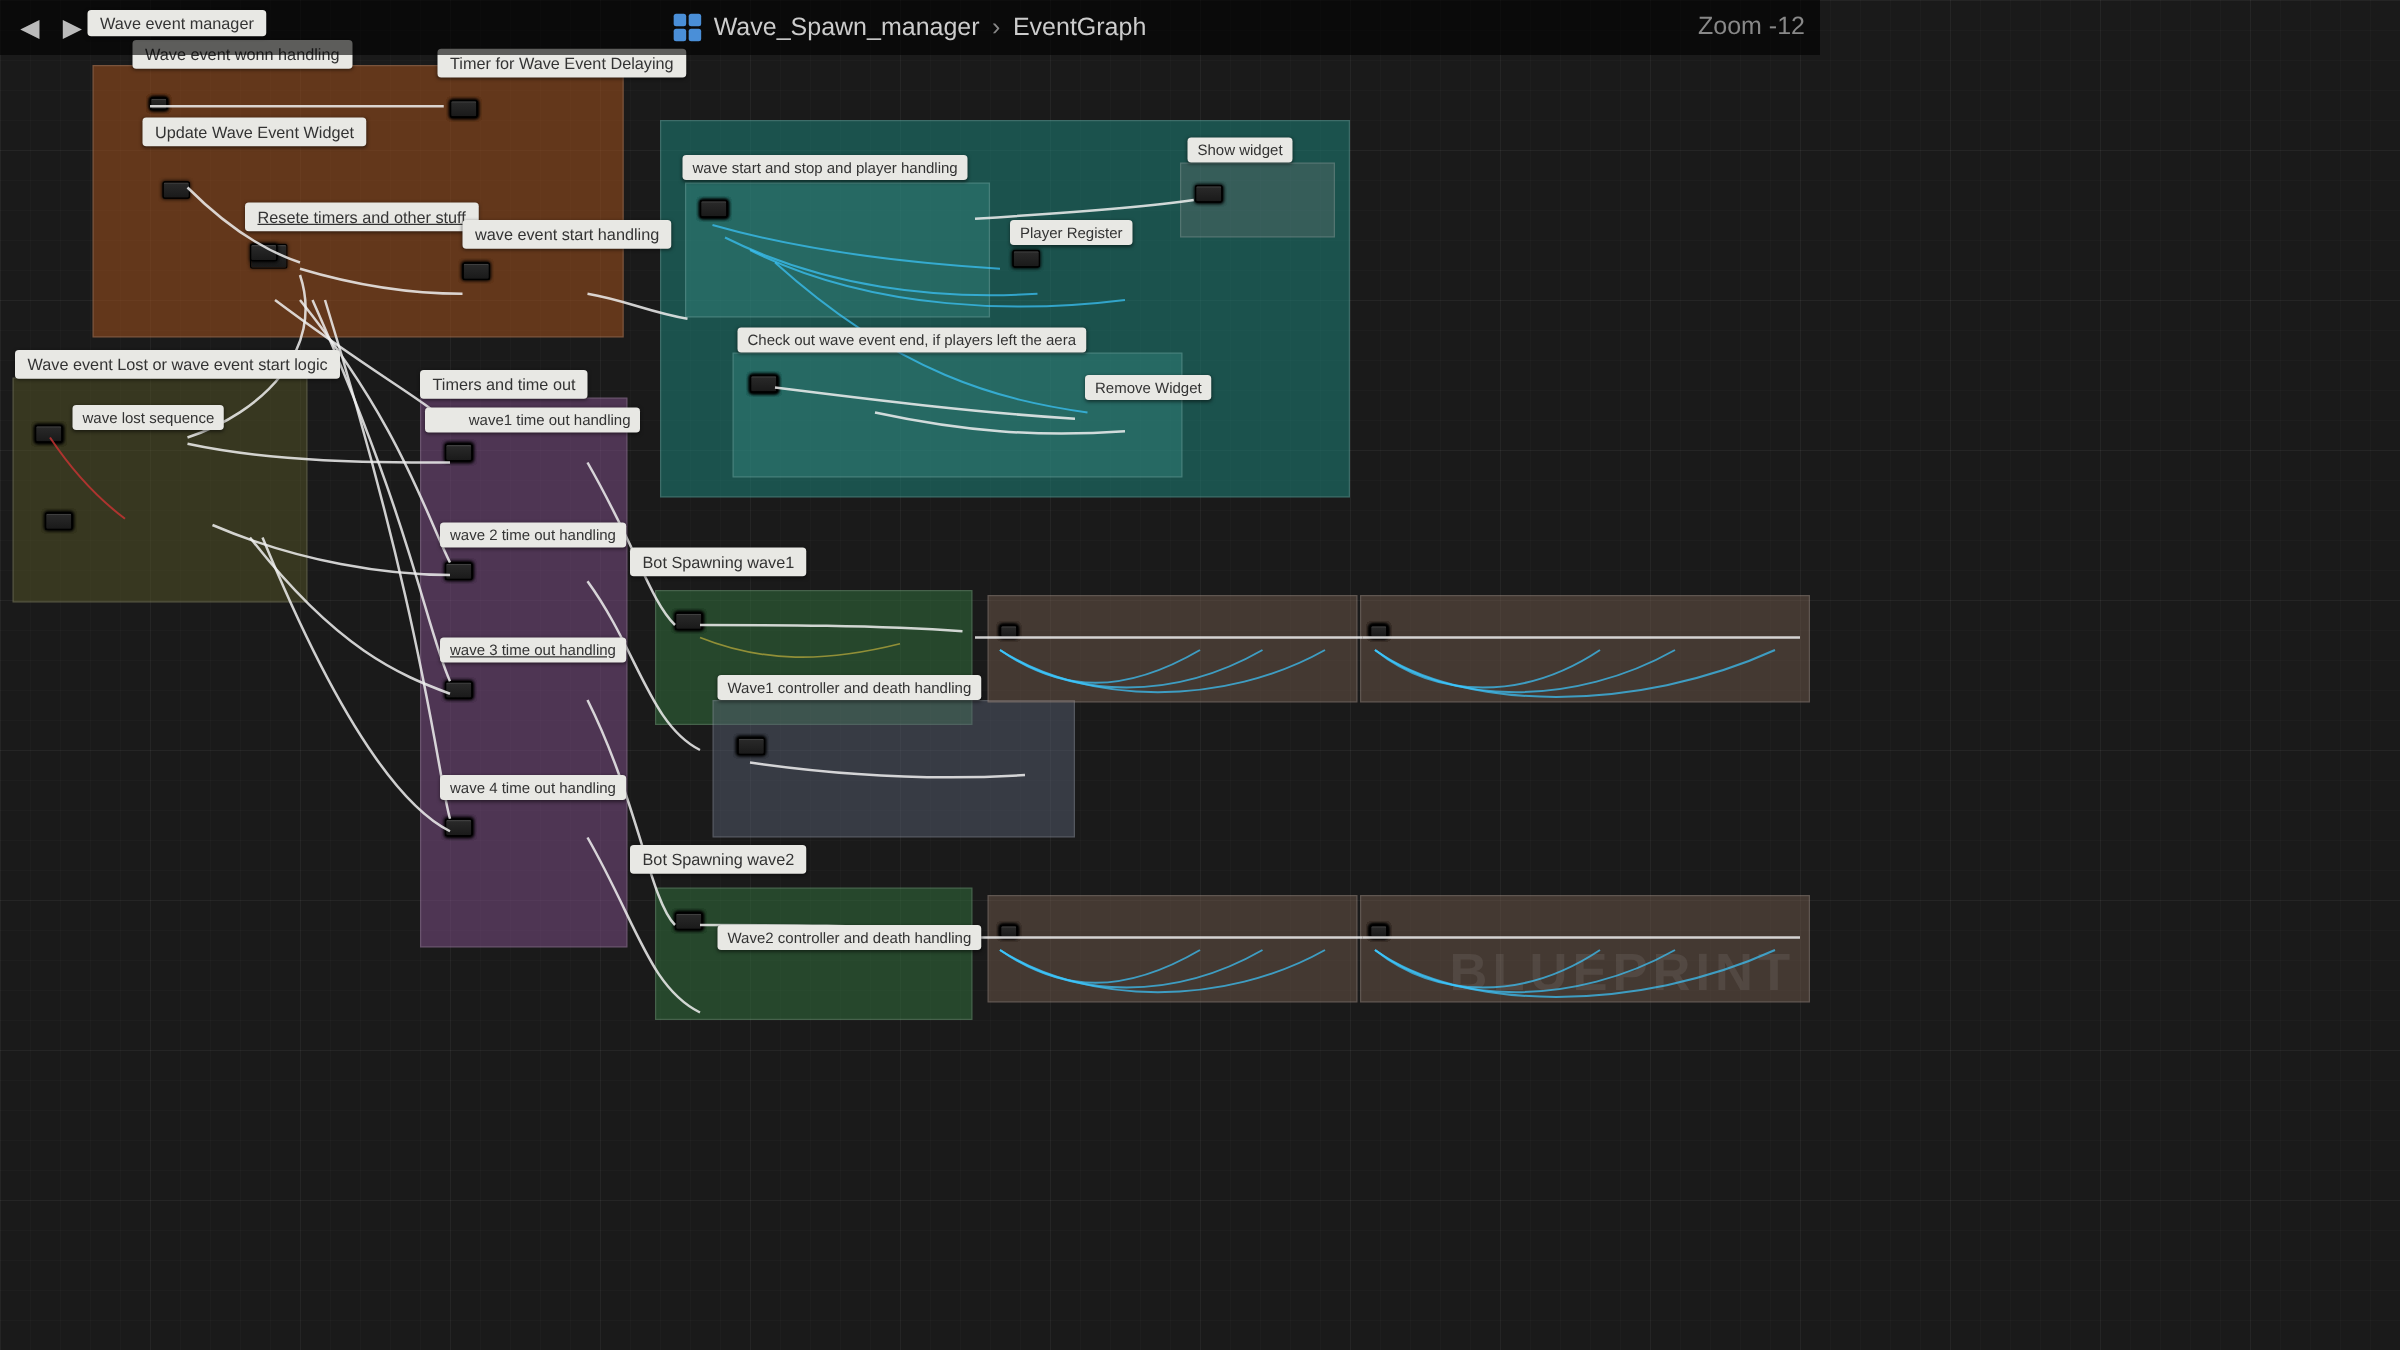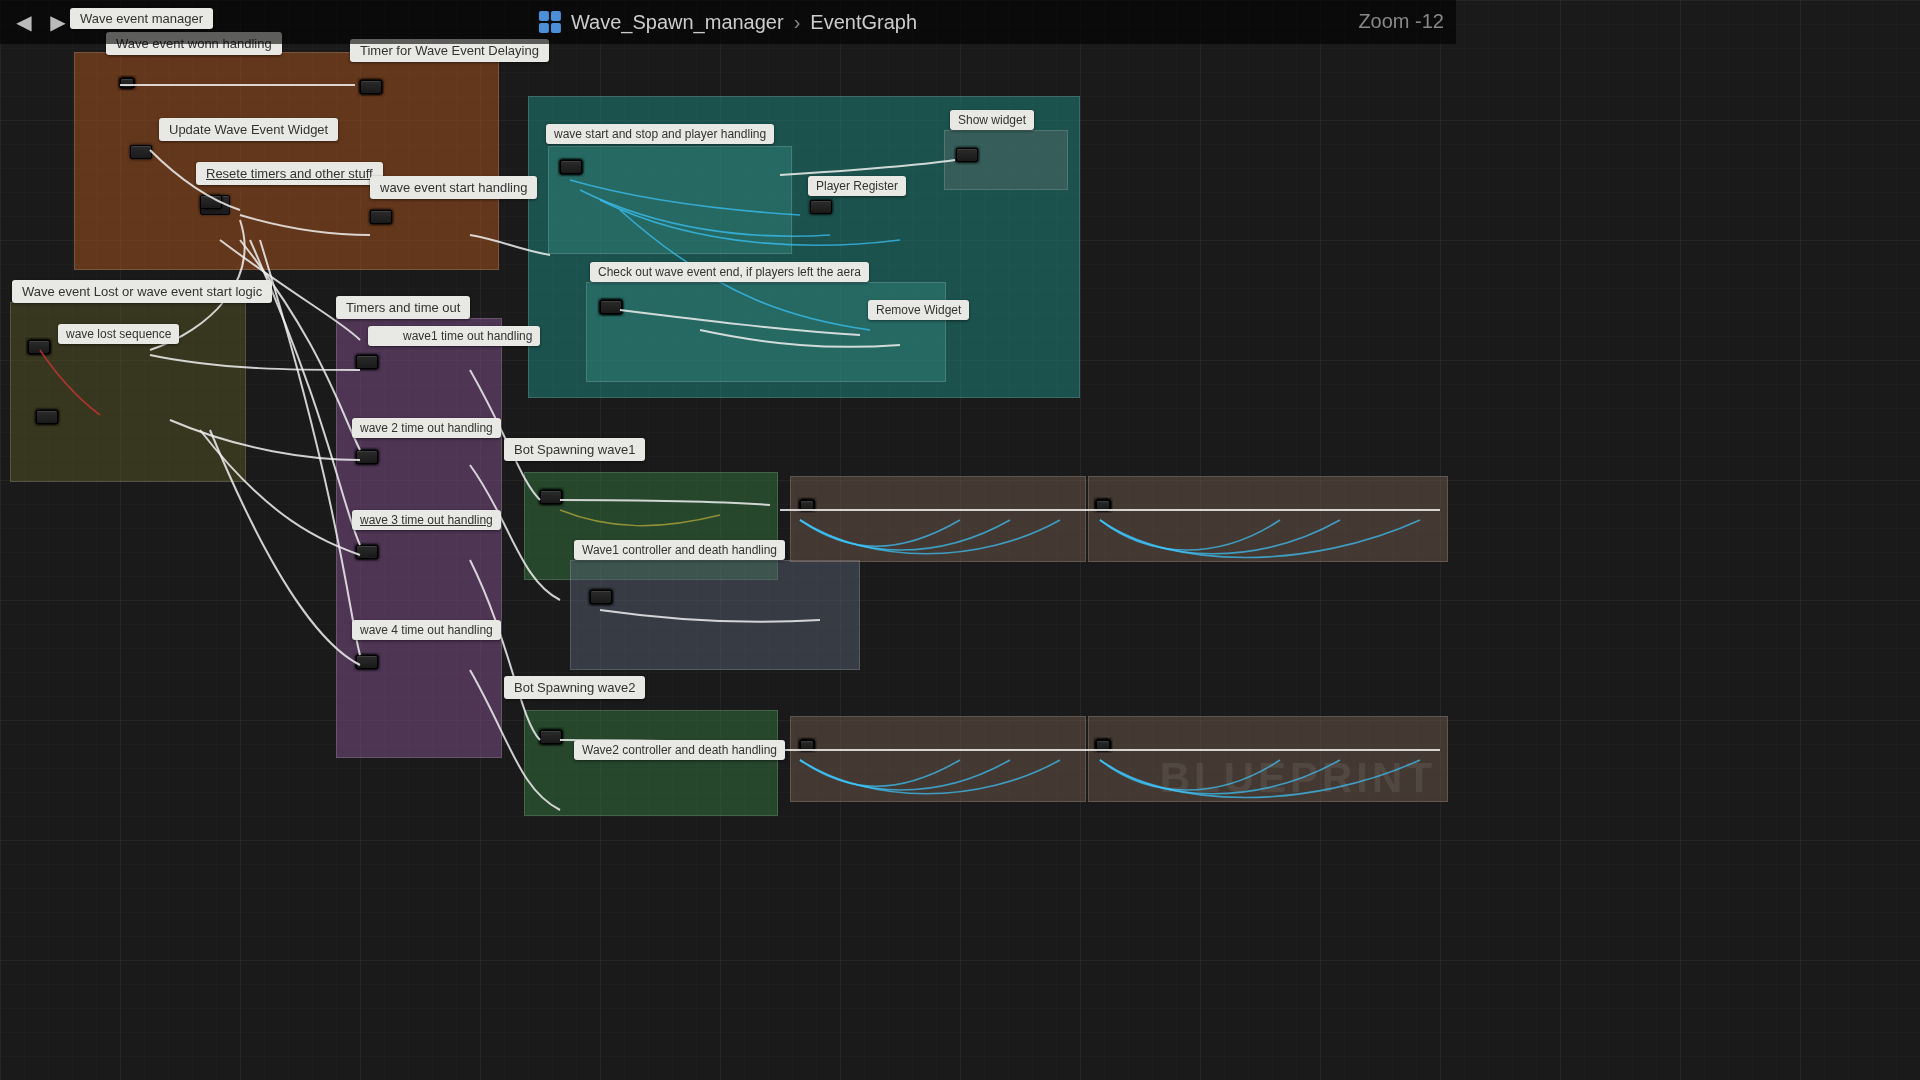"Update Wave Event Widget" div.comment { margin-left: 45px -> none; top: 118px -> 94px }
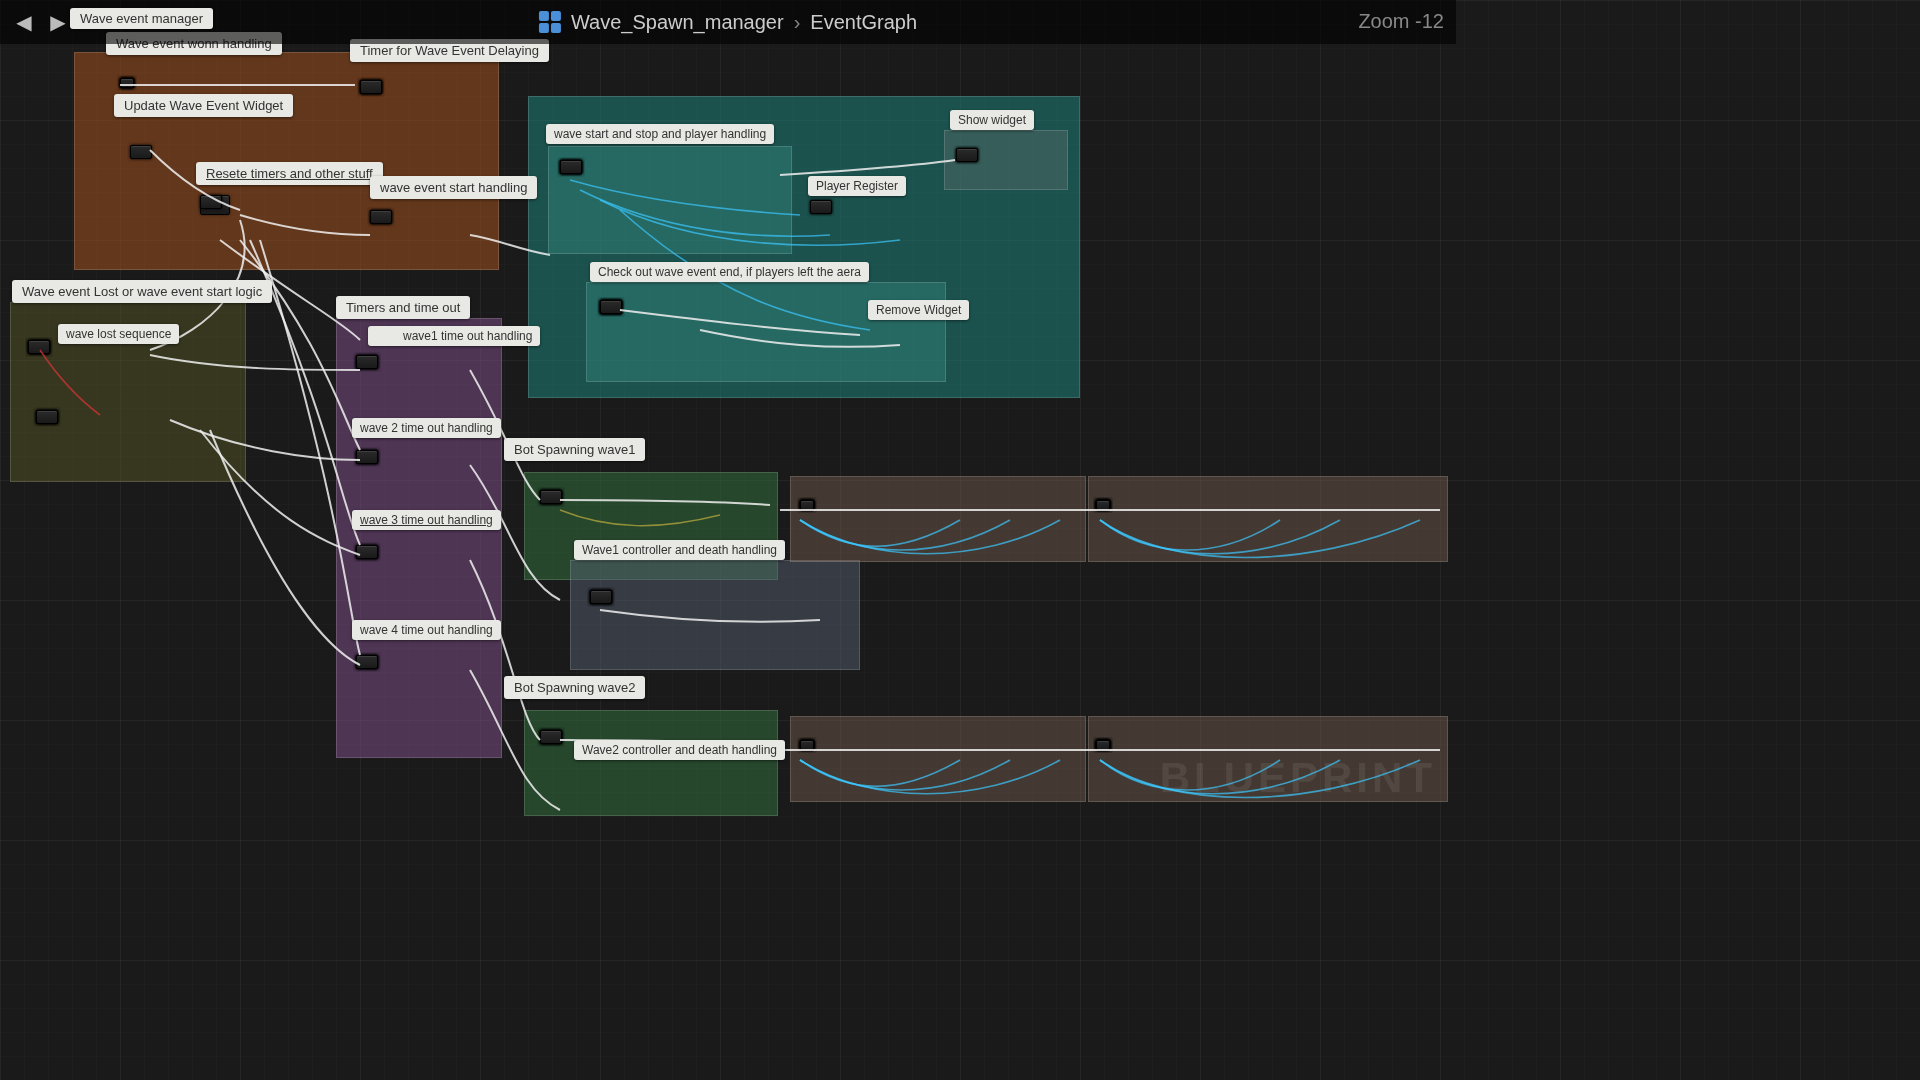"wave1 time out handling" div.comment { left: 368px -> 340px }
